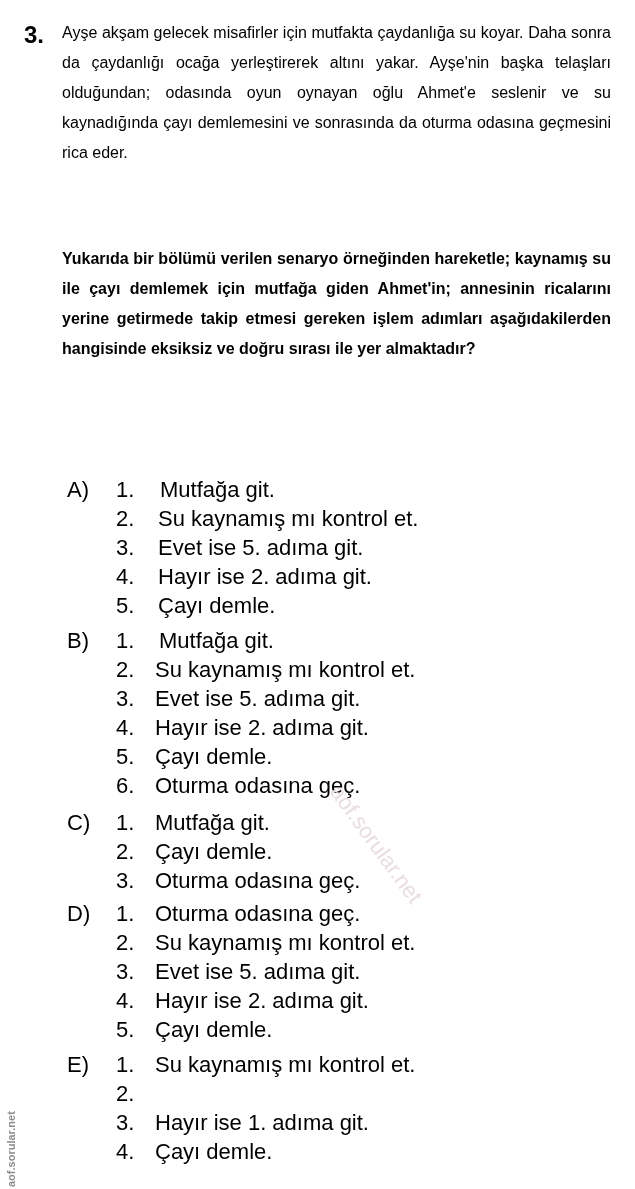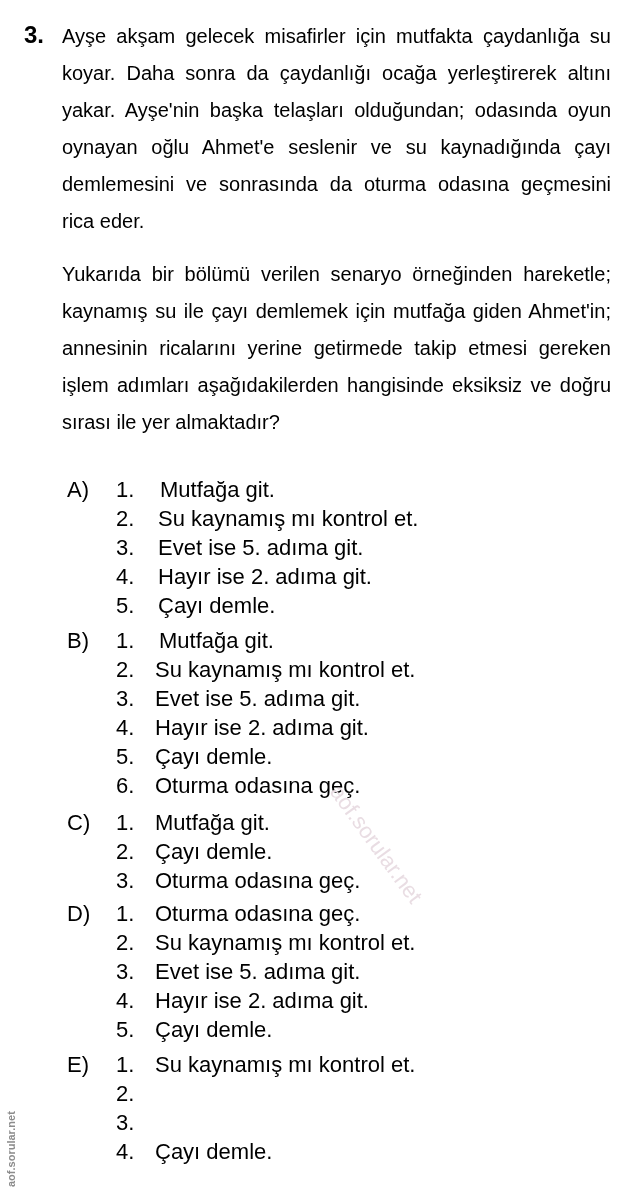"Ayşe akşam gelecek misafirler için" .para { font-size: 20px -> 16px; line-height: 37px -> 30px }
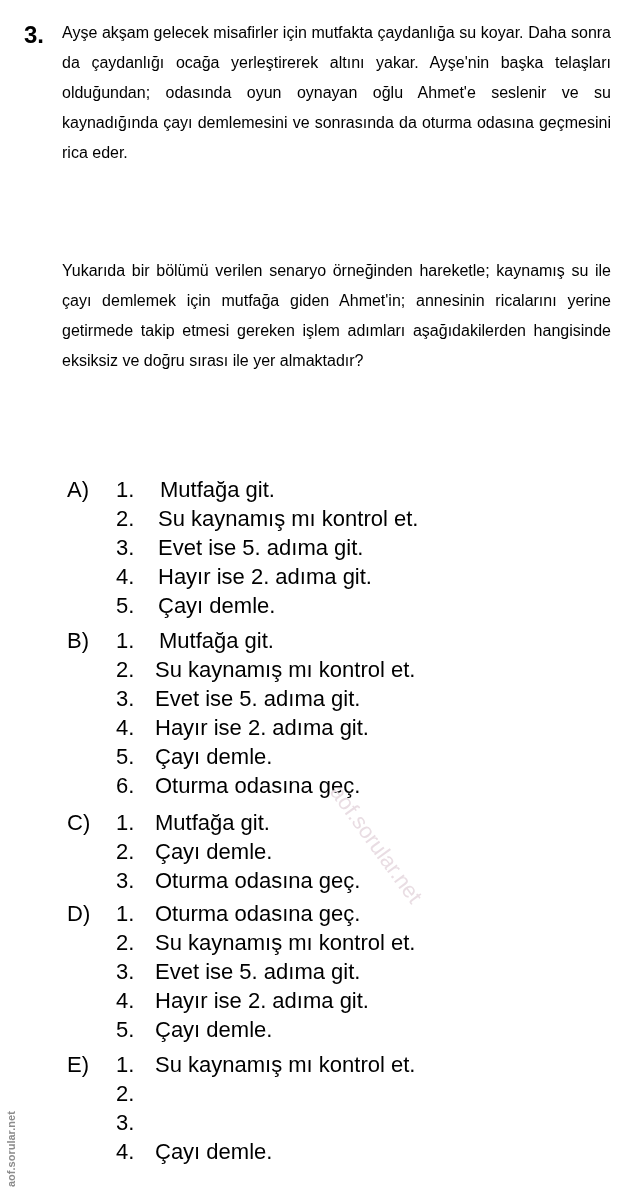"Yukarıda bir bölümü verilen senaryo" .stem { font-weight: normal -> bold; top: 256px -> 244px }
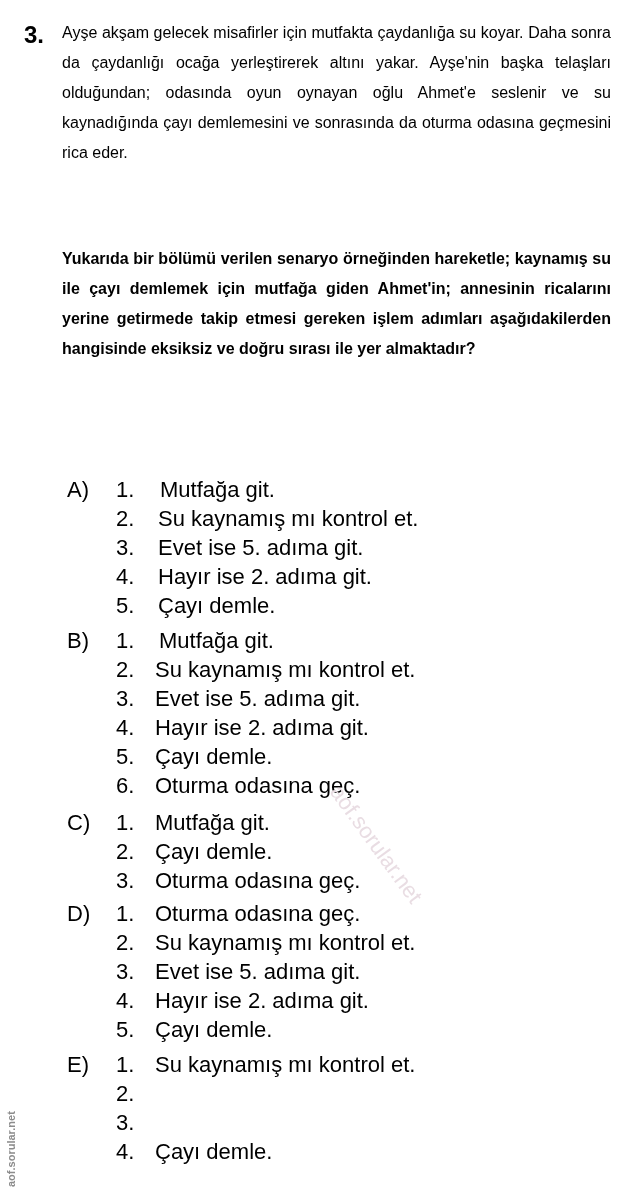"Hayır ise 1. adıma git." span.step-text { html: none -> <span>Hayır ise 1. adıma git.</span> }
